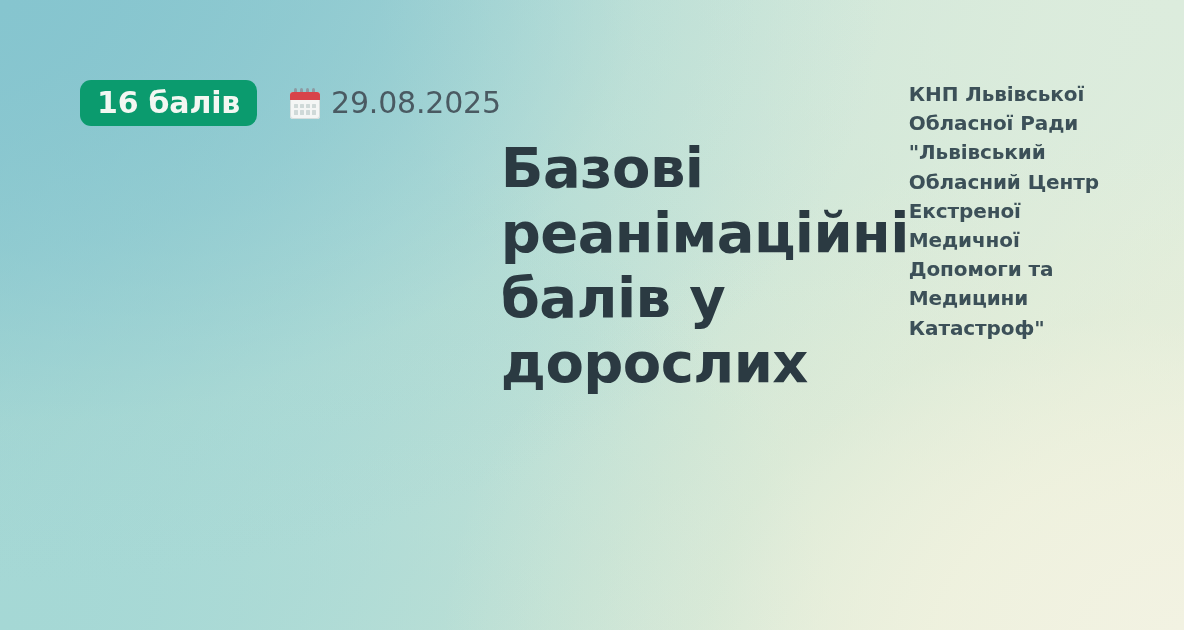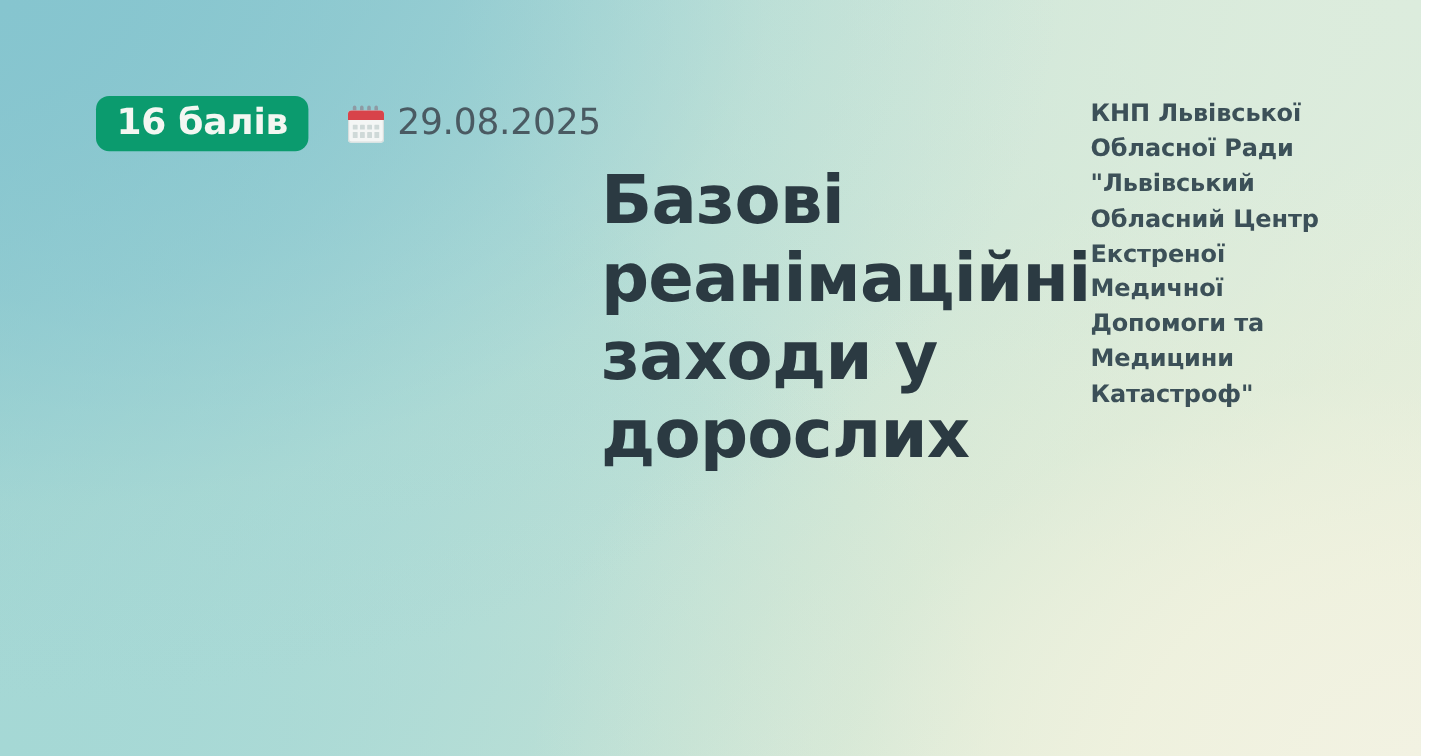"Базові реанімаційні заходи у дорослих" h1.title { text: заходи -> балів }
